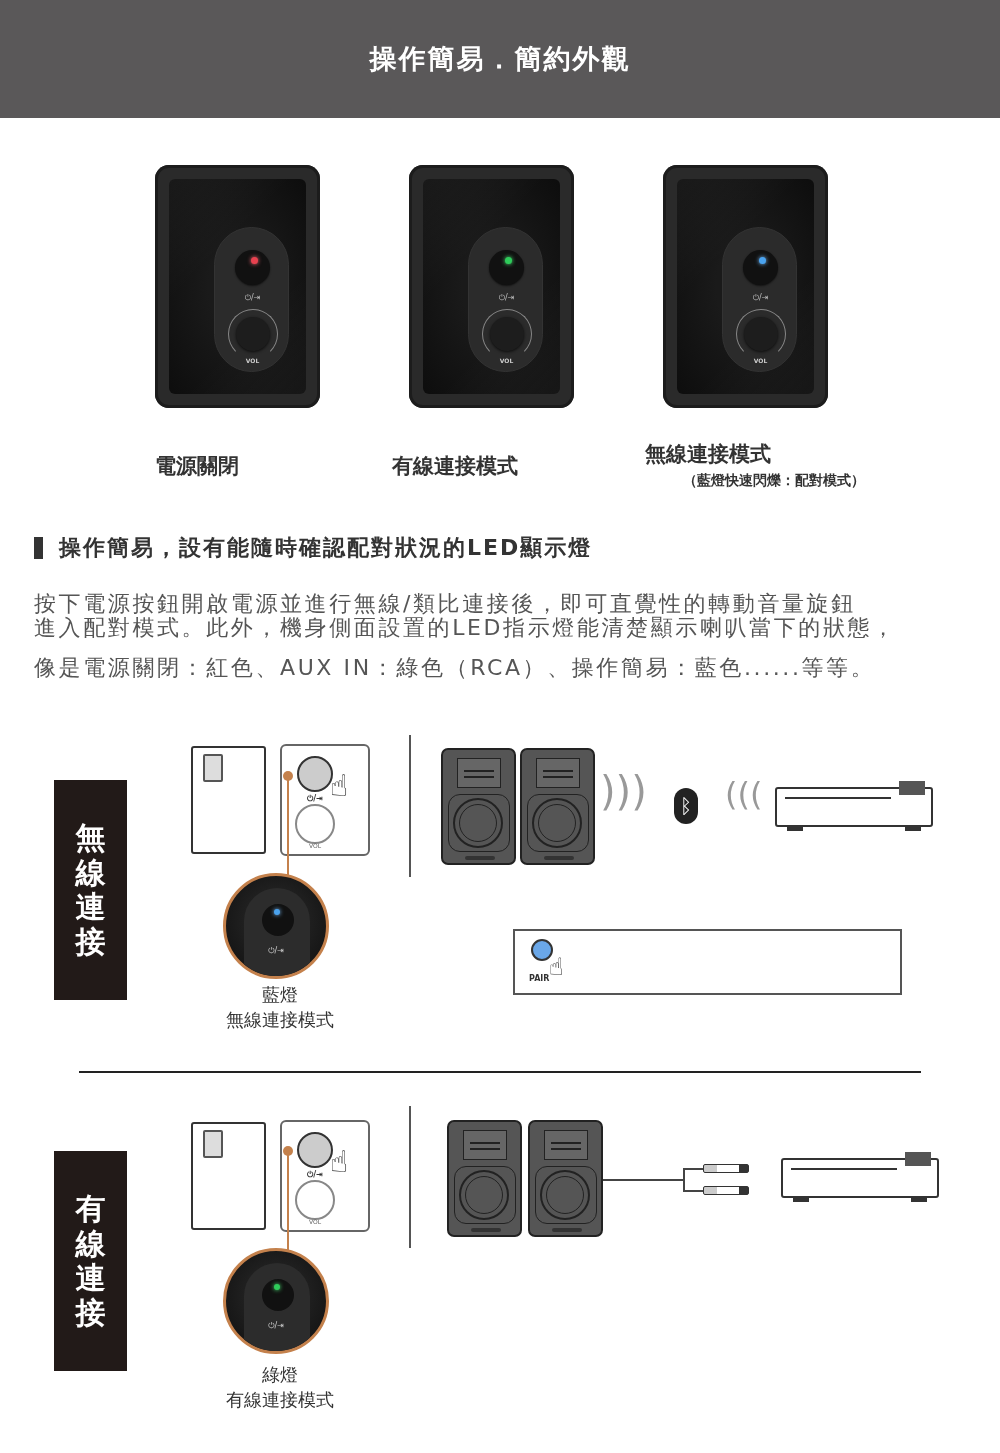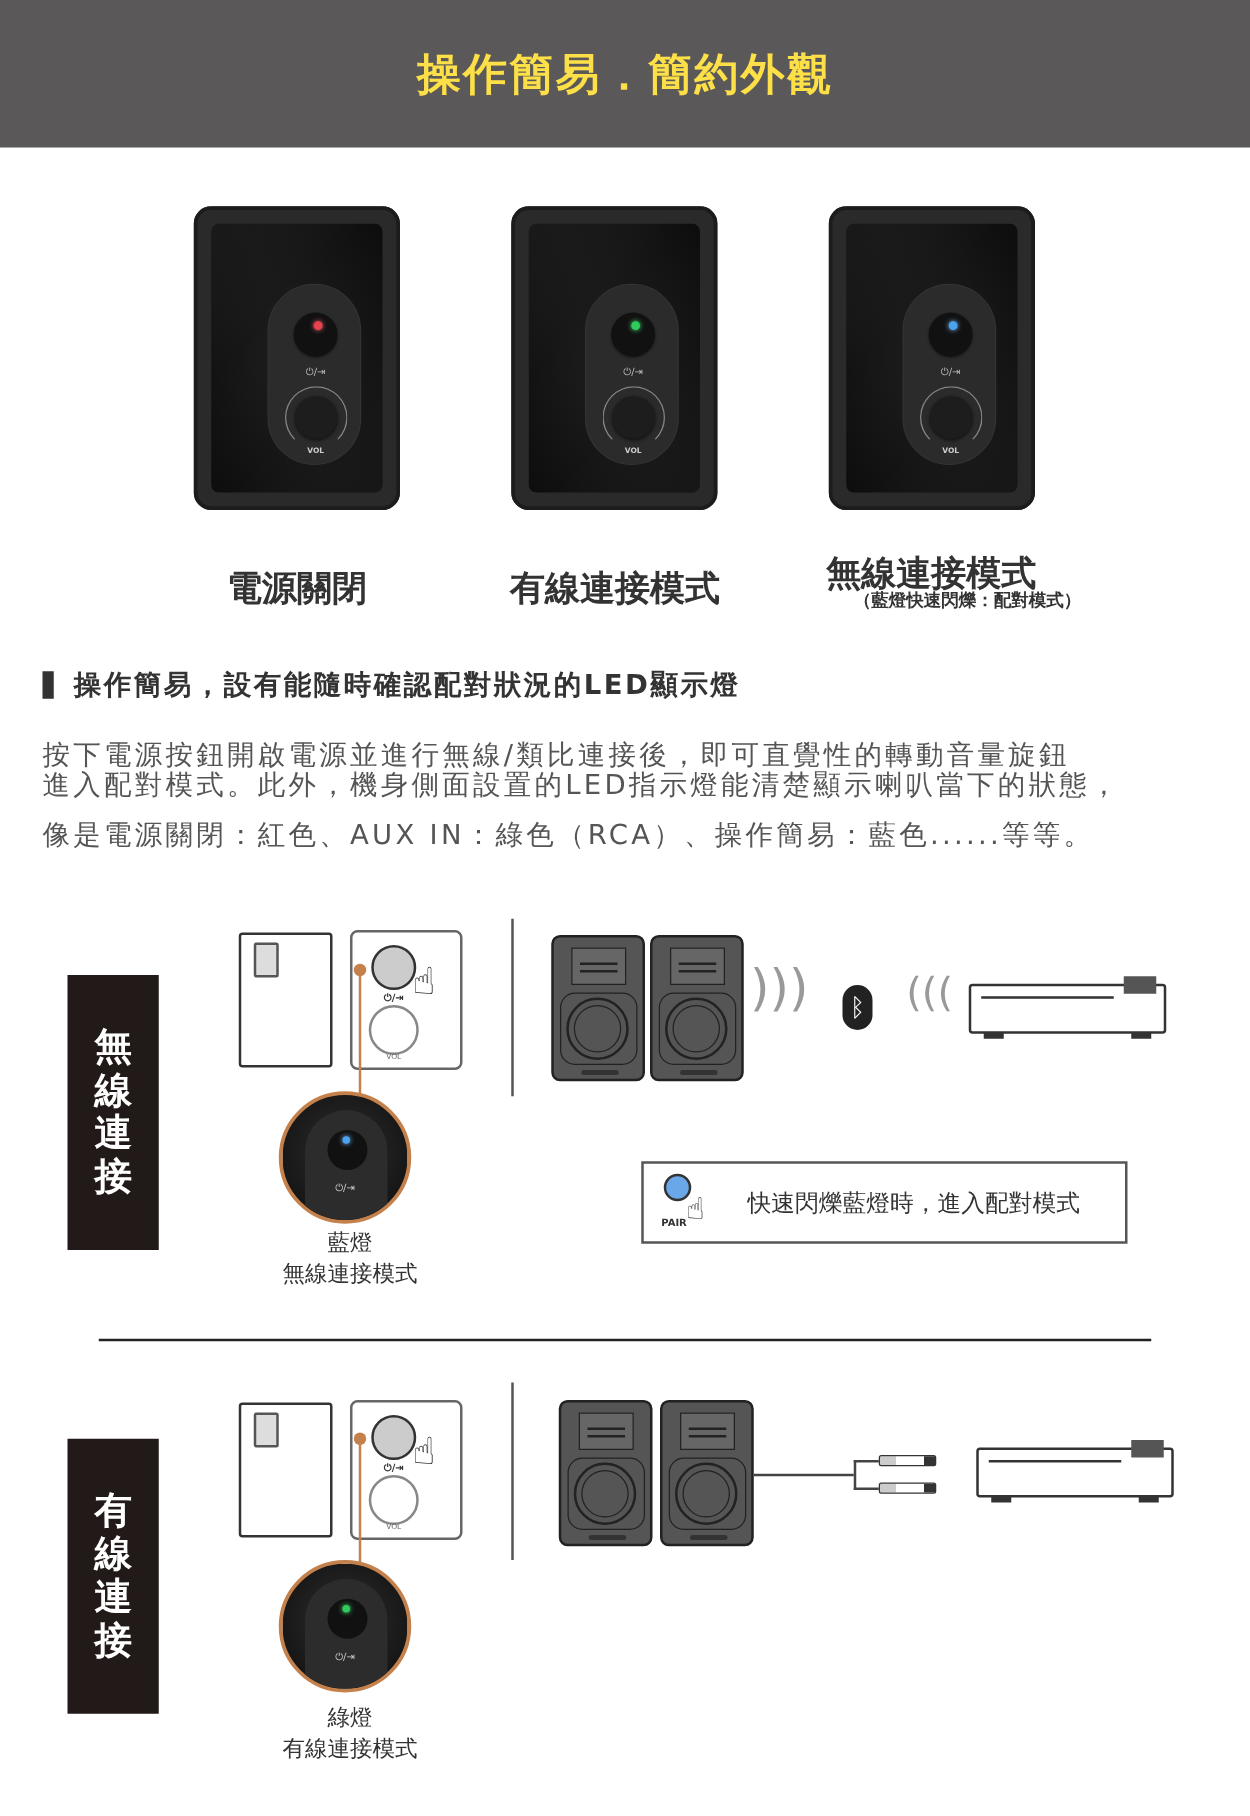"操作簡易．簡約外觀" .header-title { color: #fde047 -> #ffffff; font-size: 35px -> 27px }
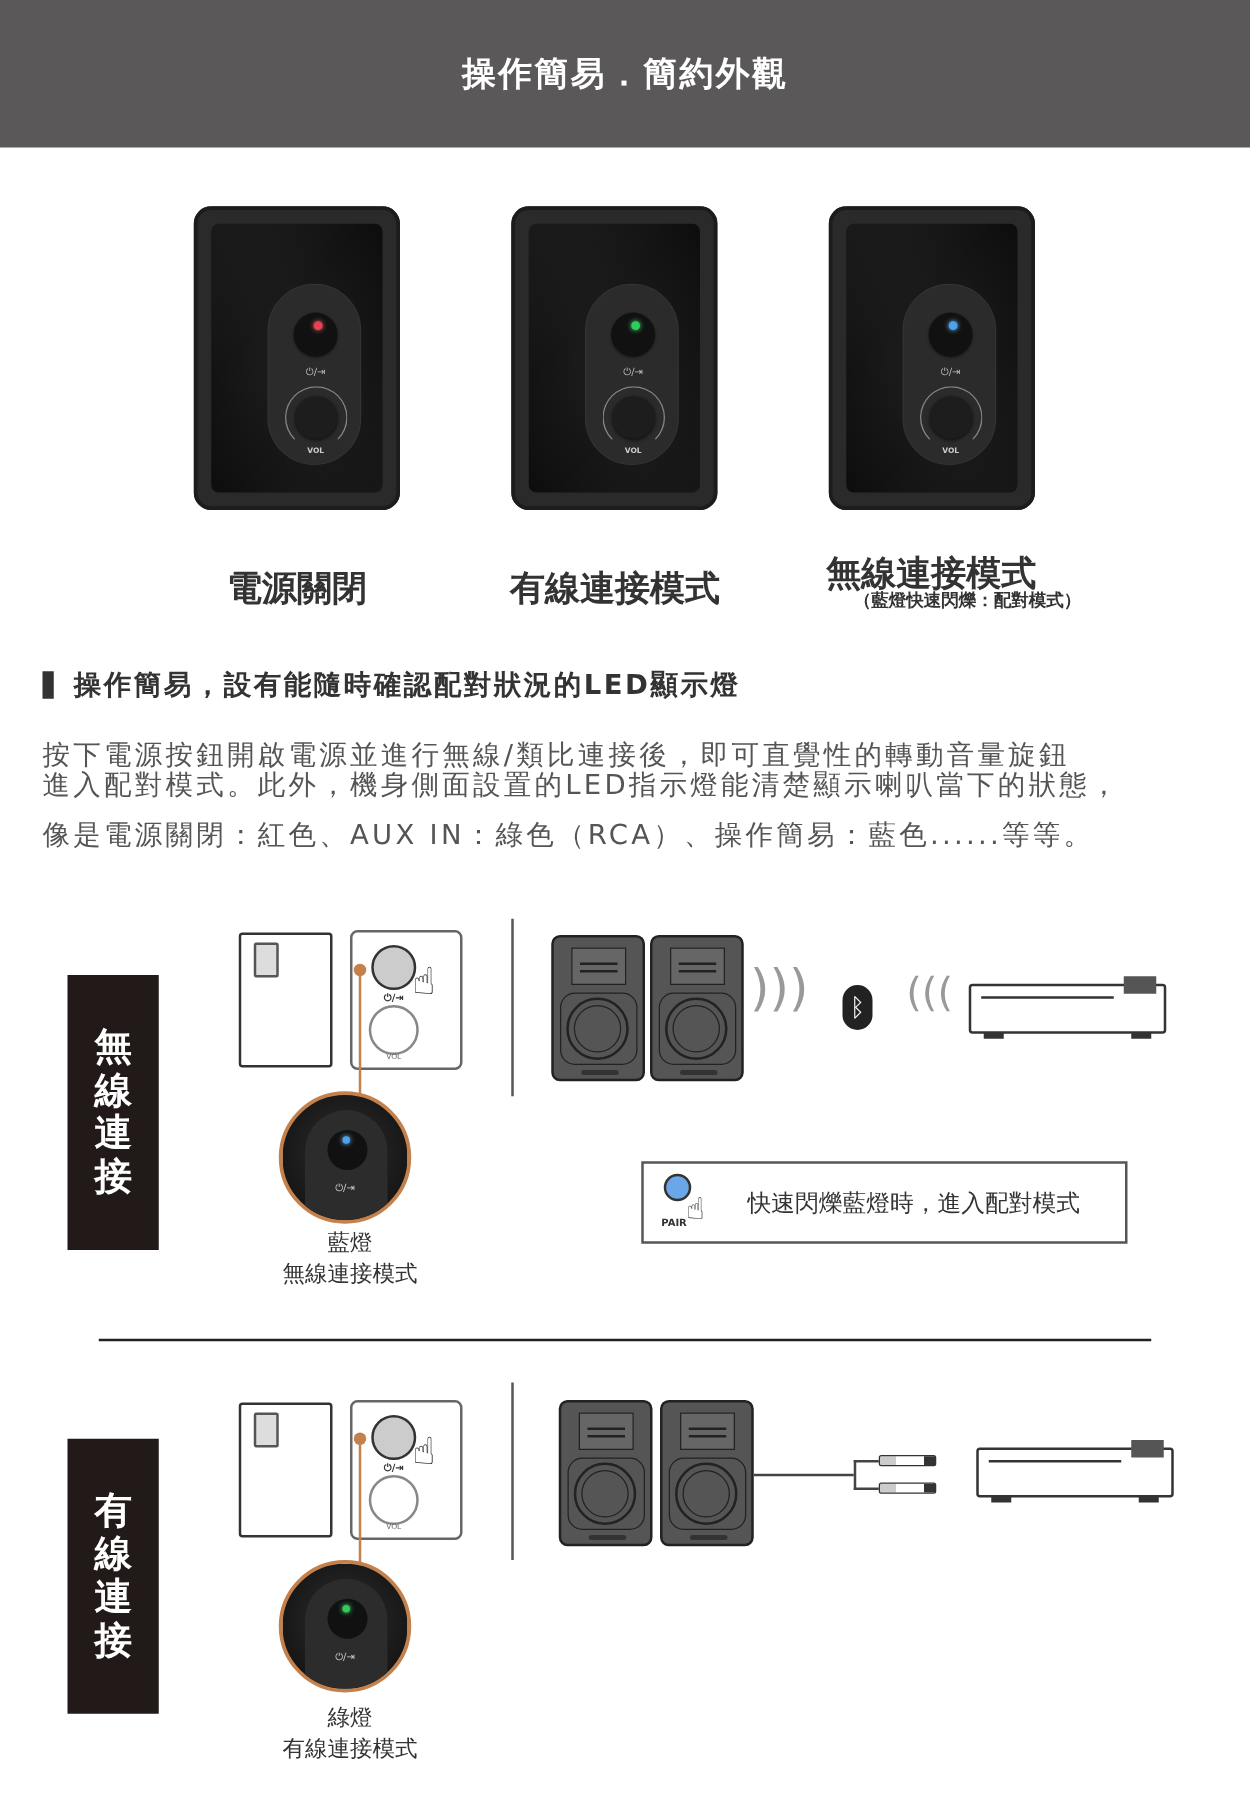"電源關閉" .caption { font-size: 28px -> 21px; text-align: center -> left }
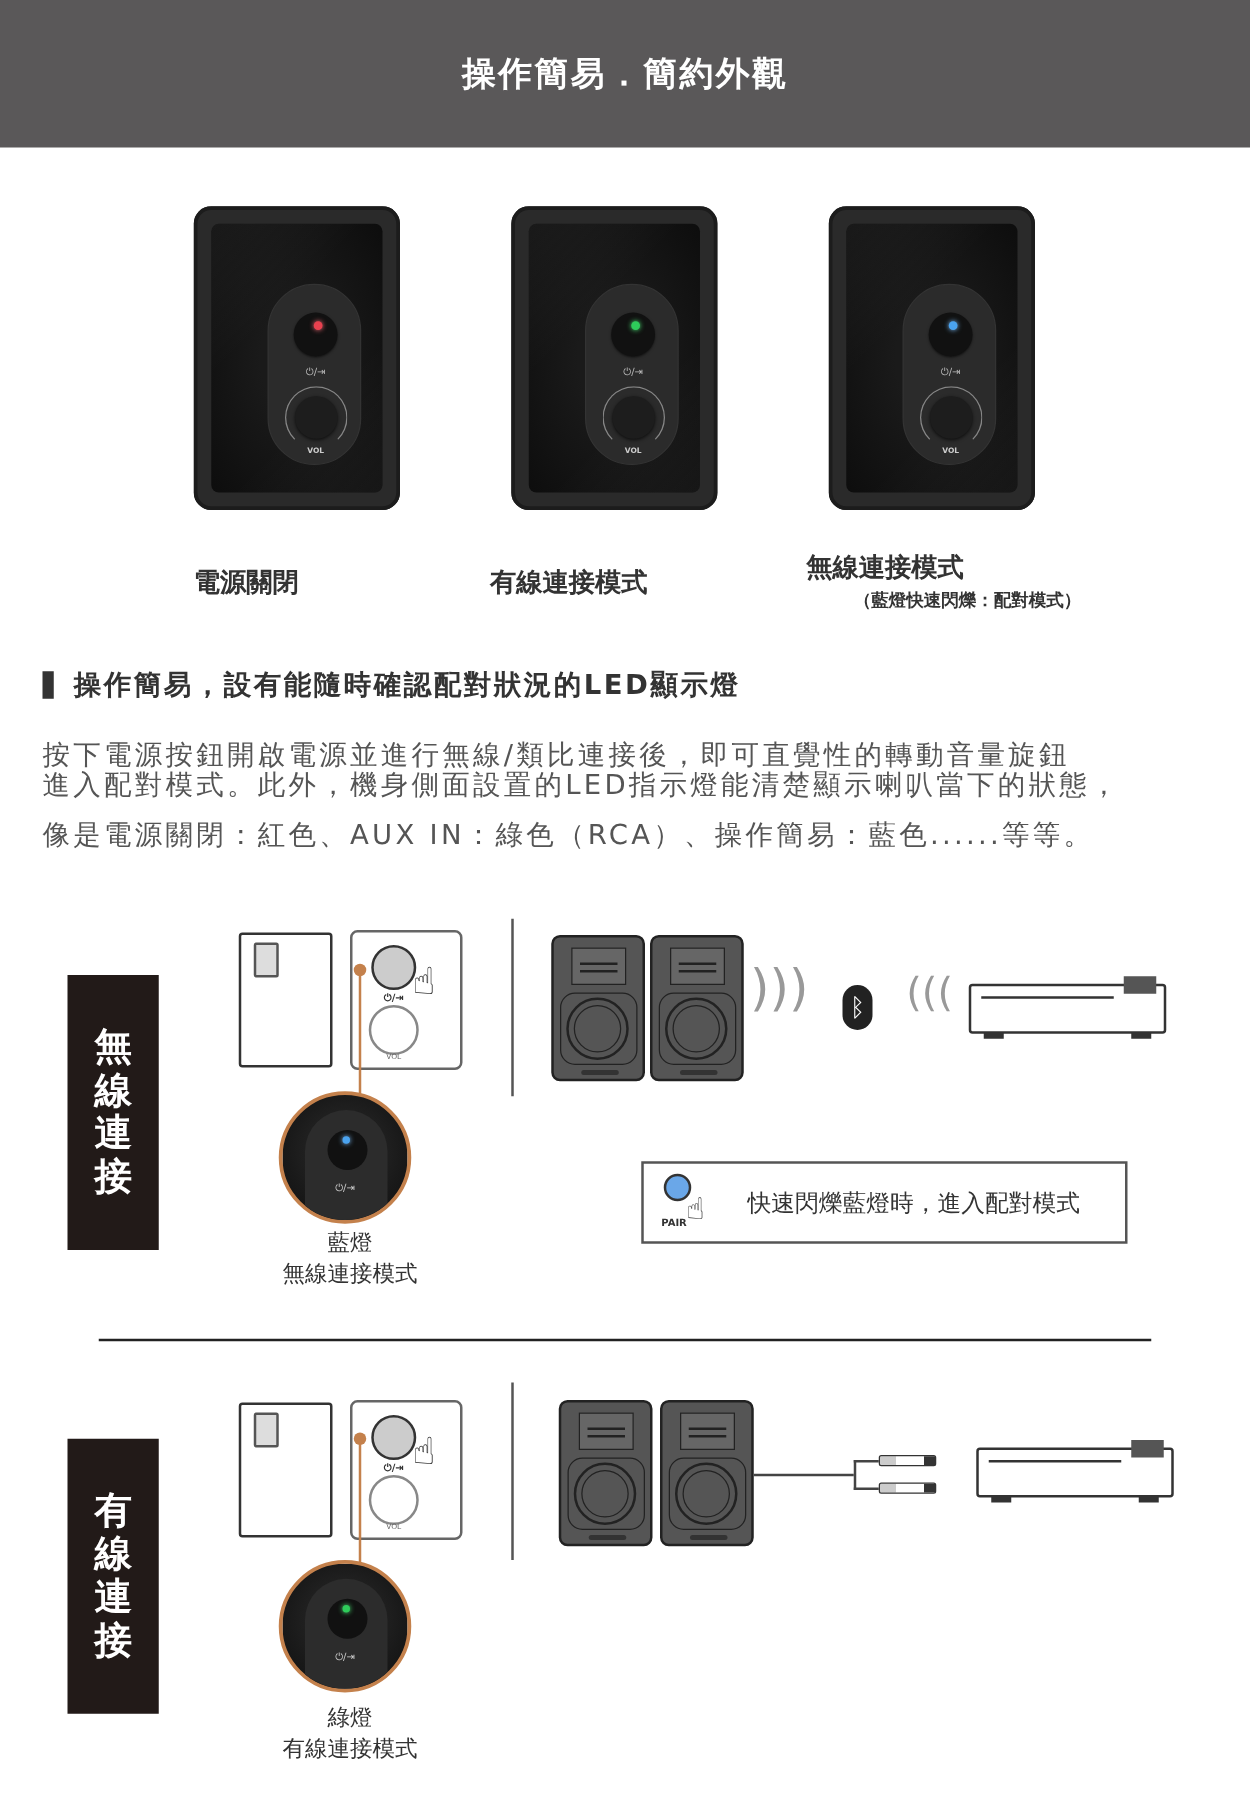"快速閃爍藍燈時，進入配對模式" div.ptext { html: <div>快速閃爍藍燈時，進入配對模式</div> -> none }
